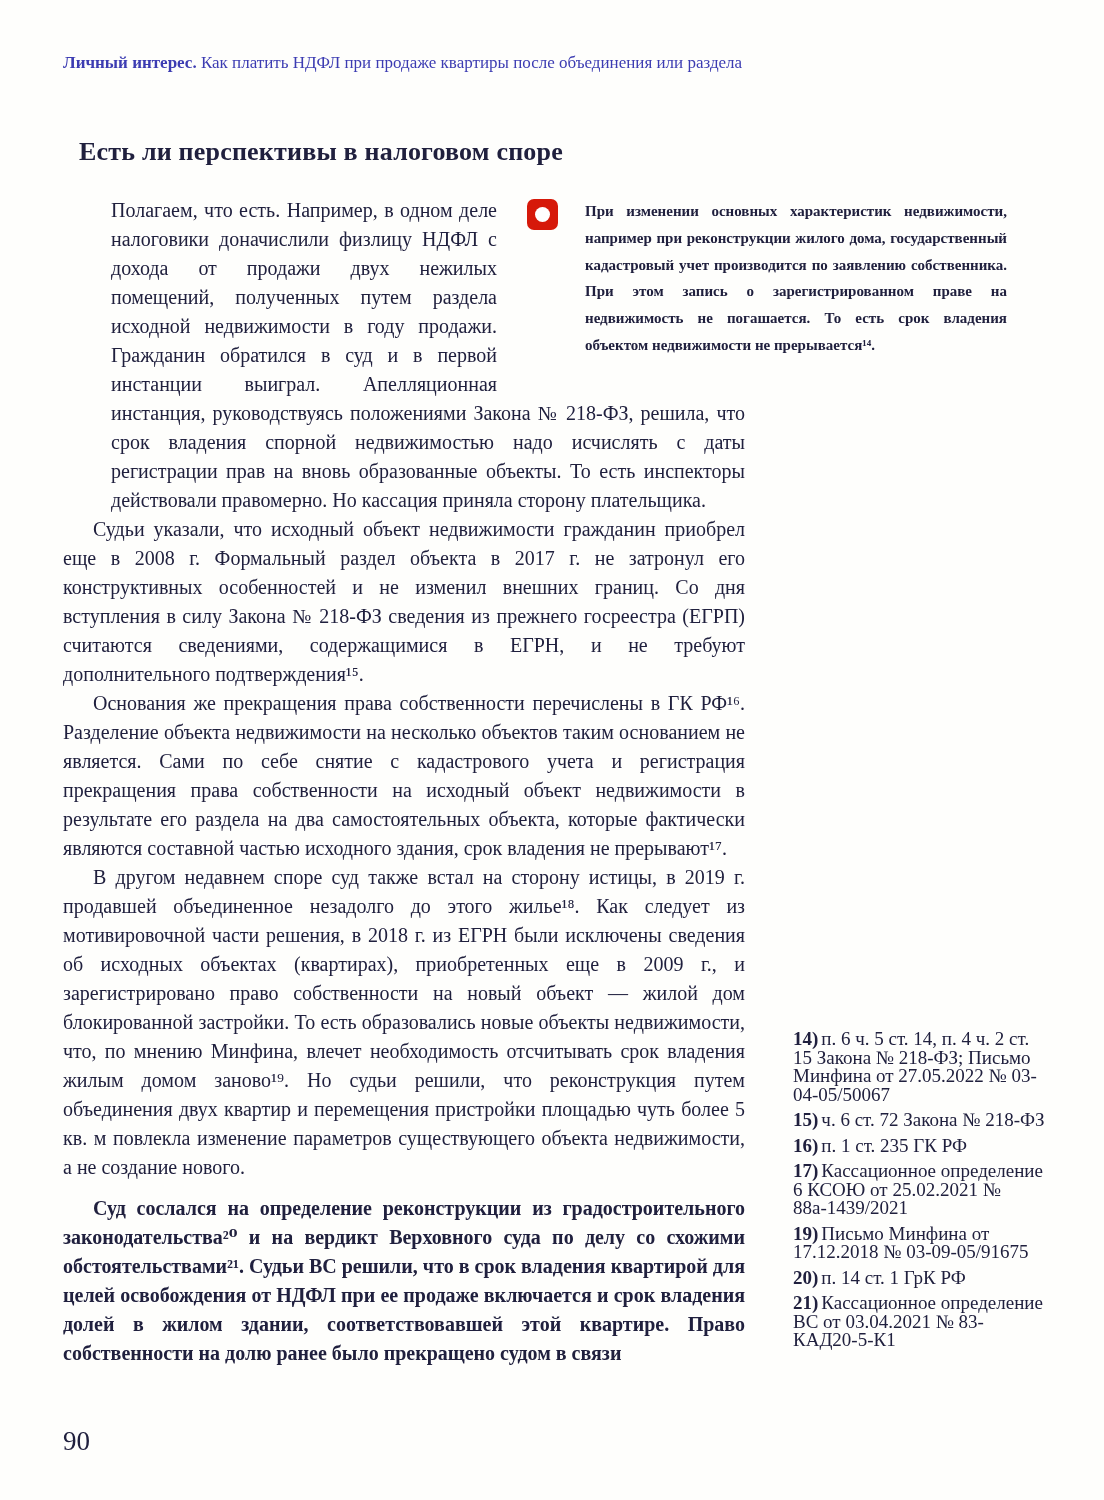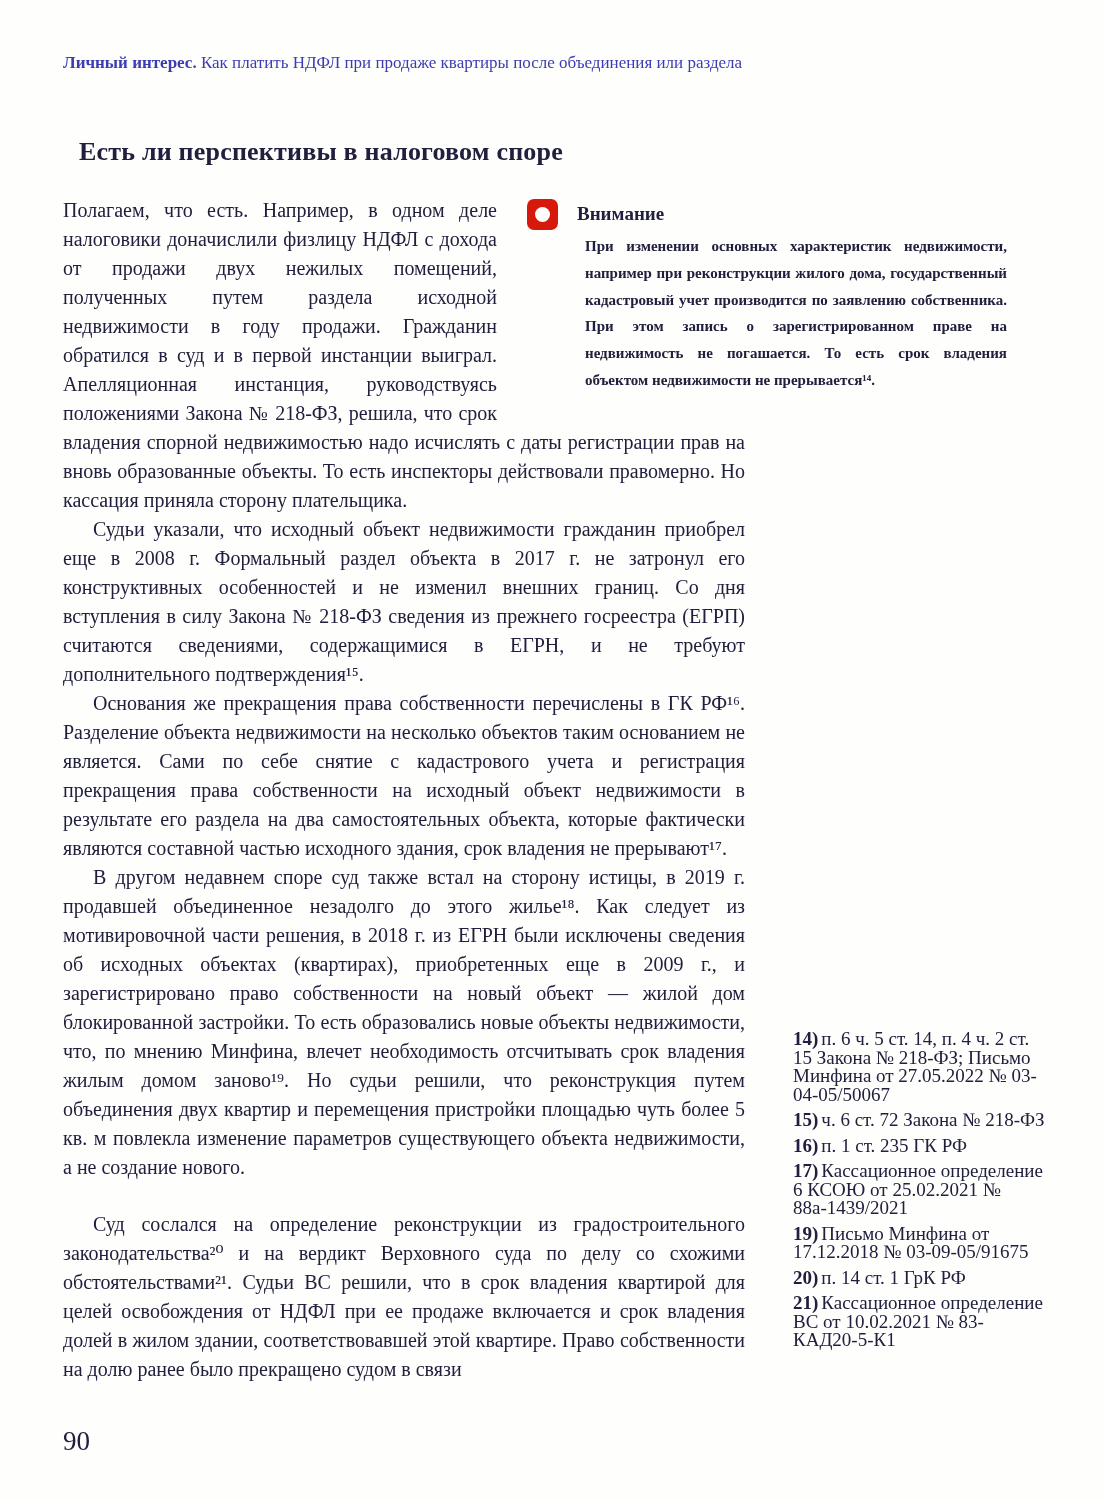"Полагаем, что есть. Например, в" .body-p.no-indent { margin-left: none -> 48px }
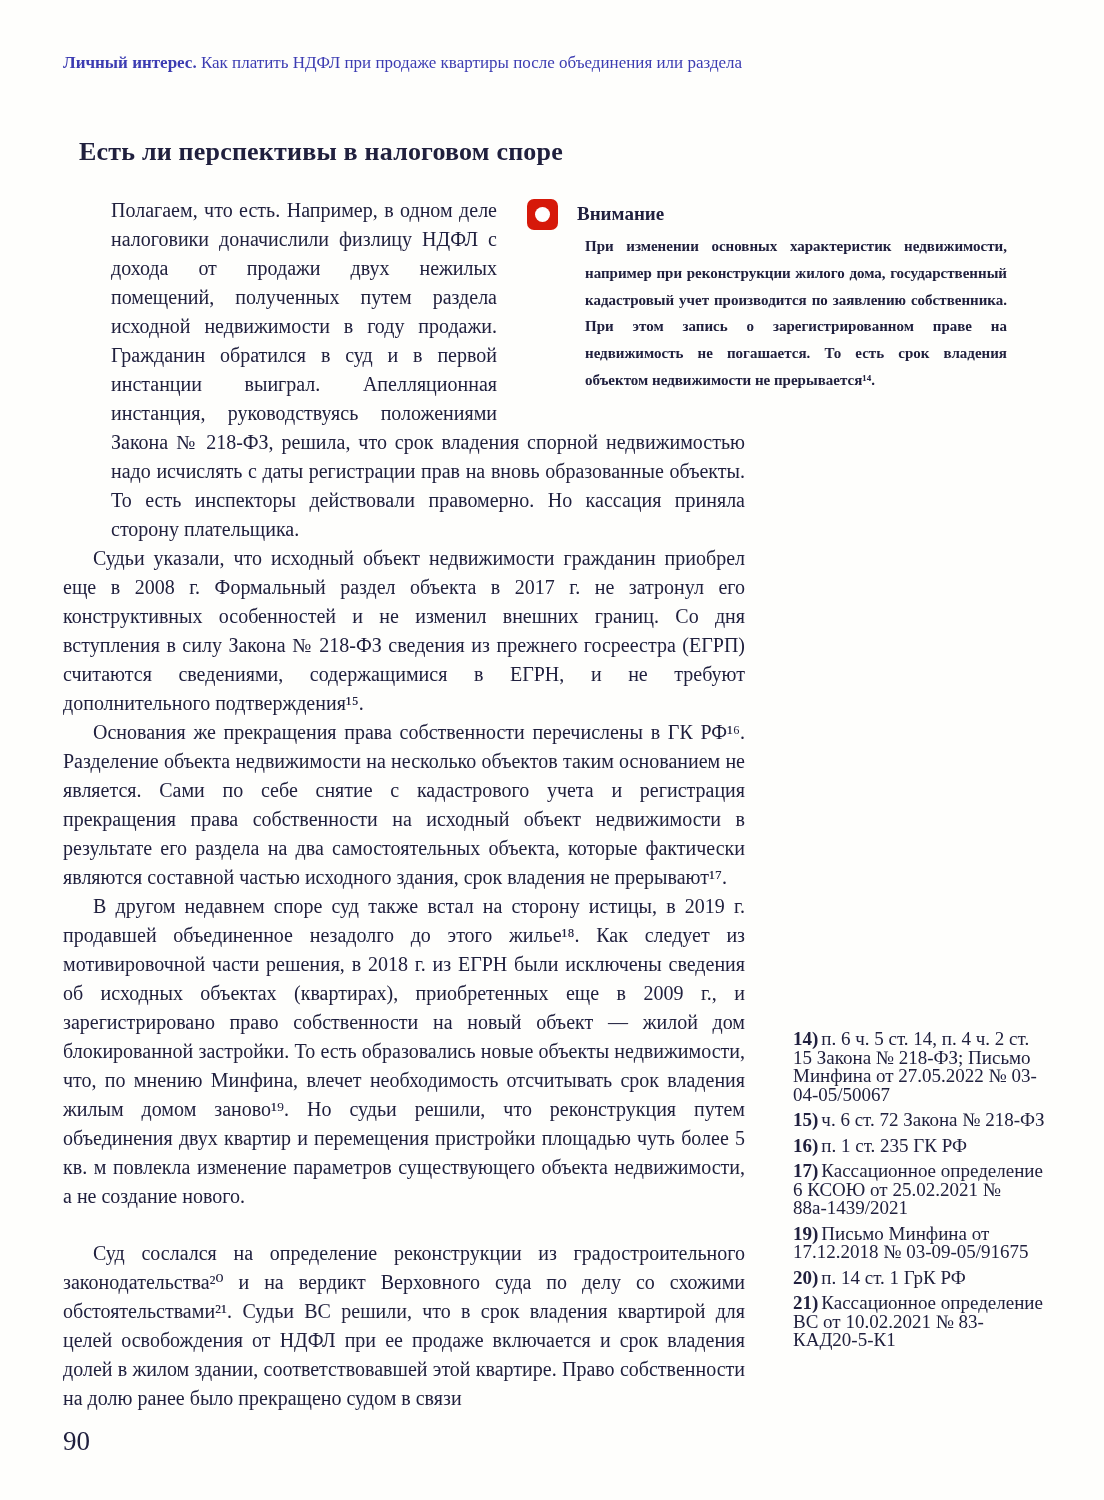"Внимание" div.callout-title { html: <div>Внимание</div> -> none }
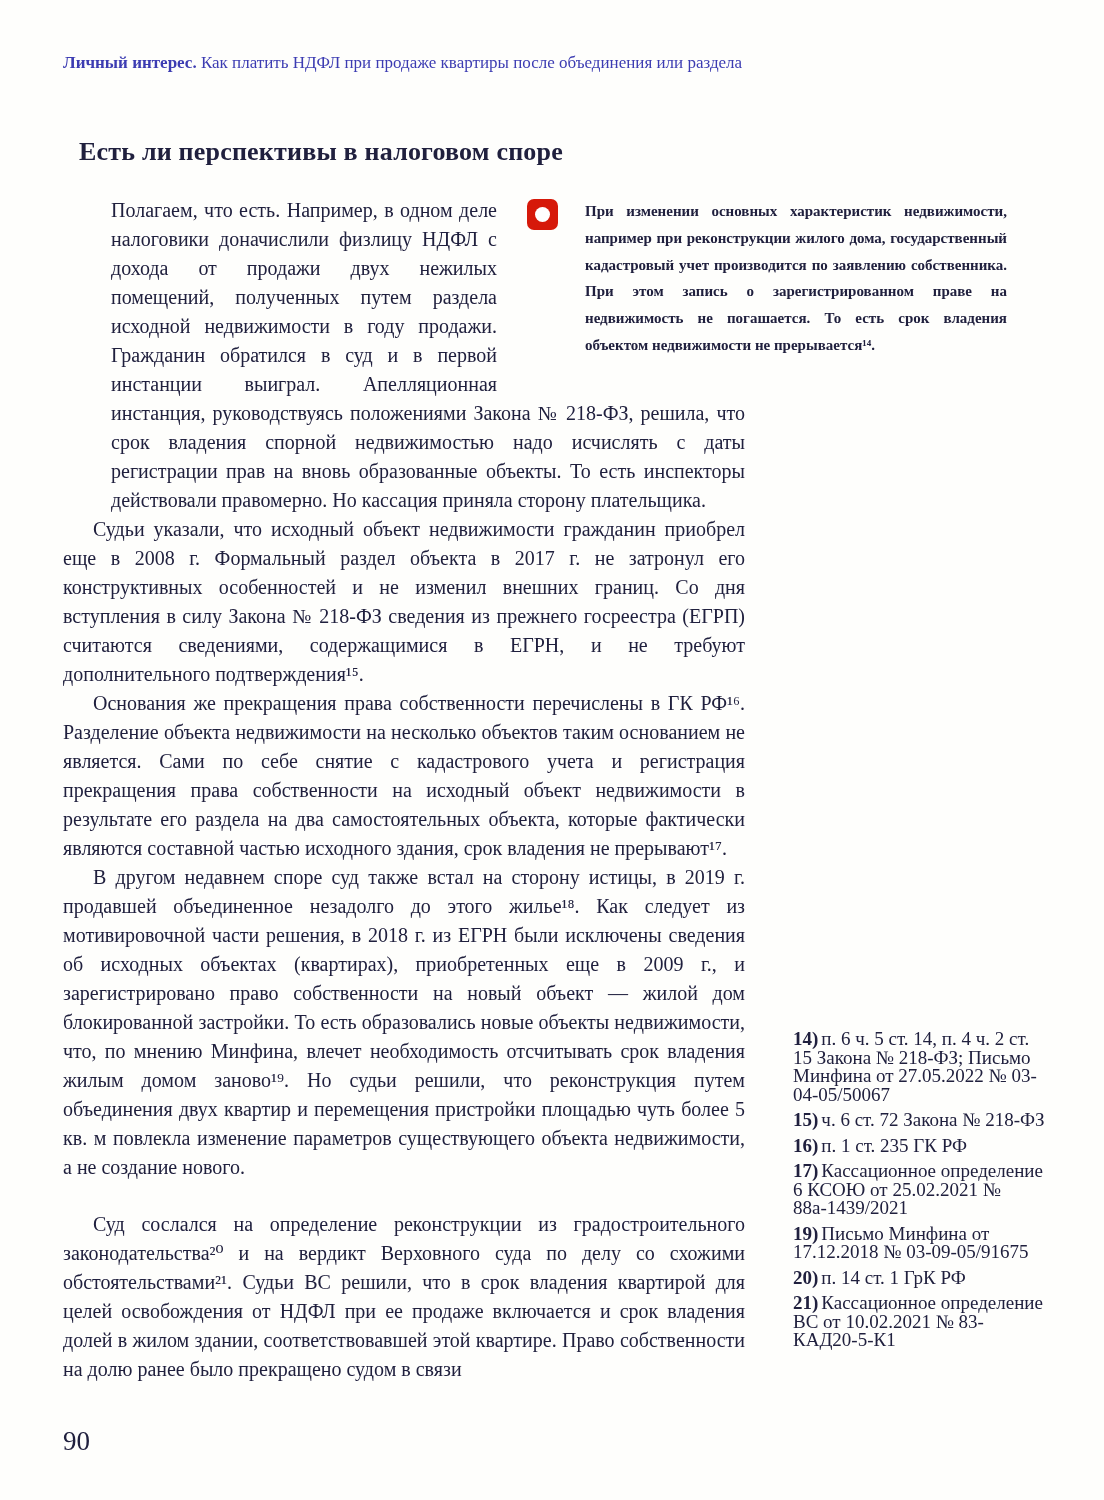"Суд сослался на определение" .body-p.last { font-weight: none -> bold; margin-top: 28px -> 12px }
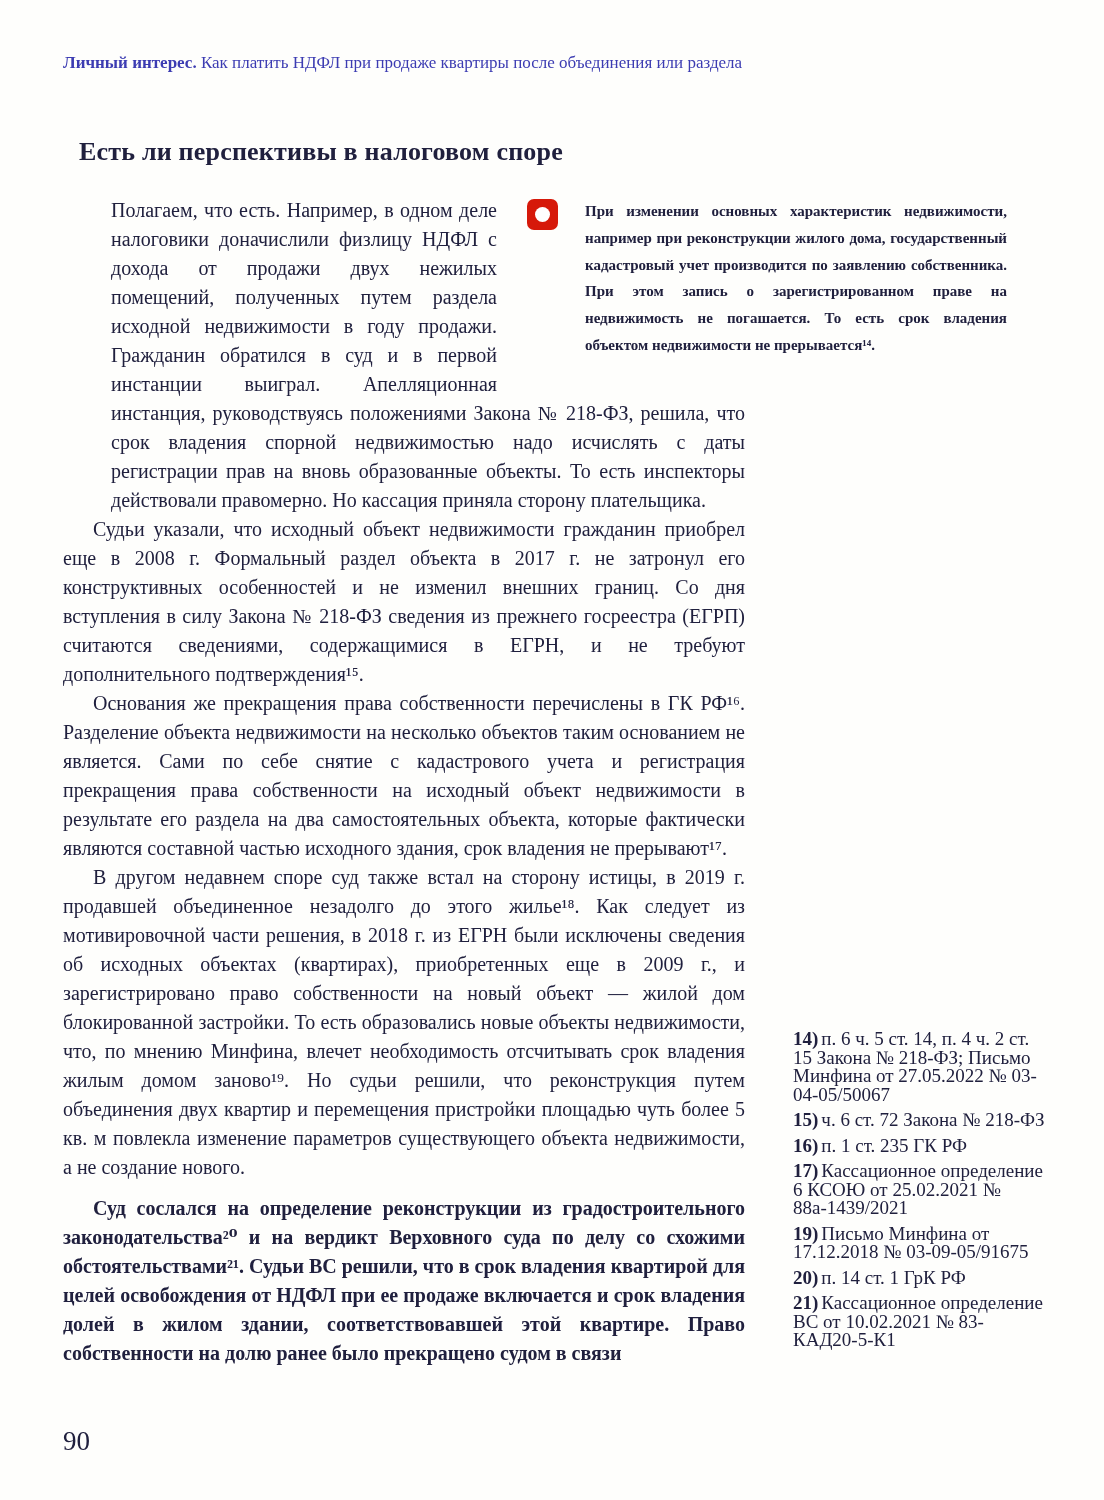"Кассационное определение ВС от" span { text: 10.02.2021 -> 03.04.2021 }
